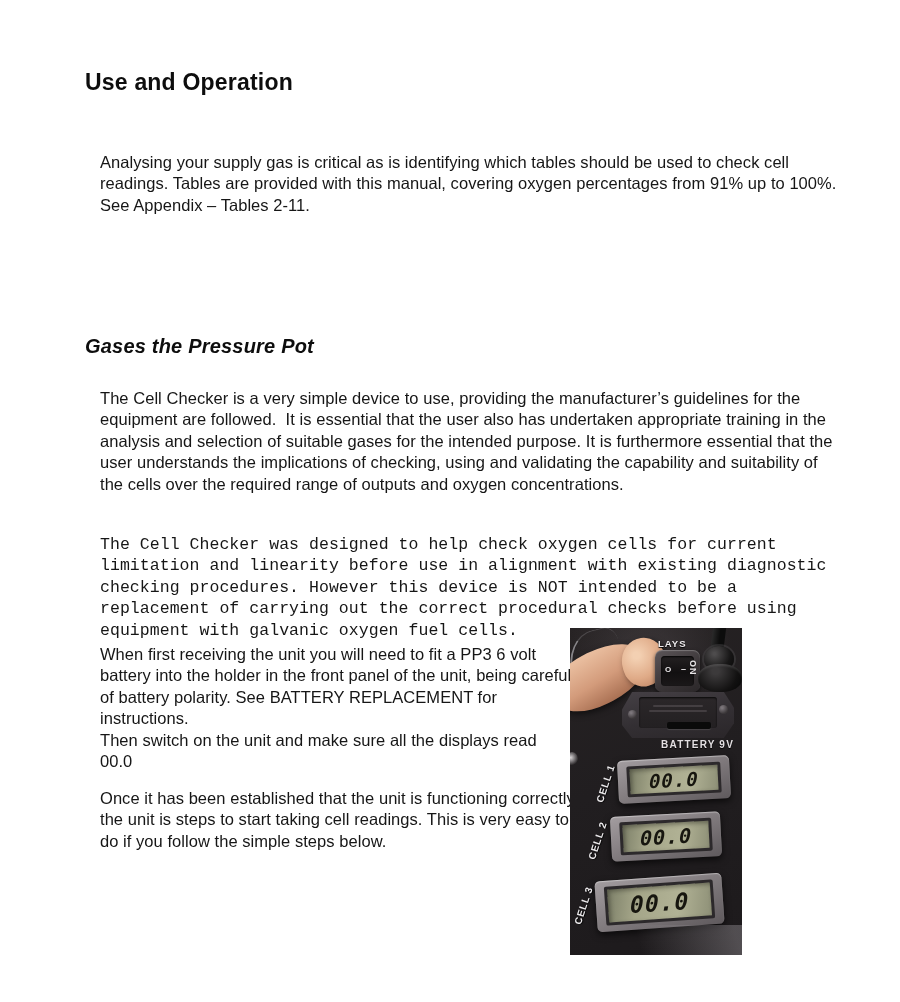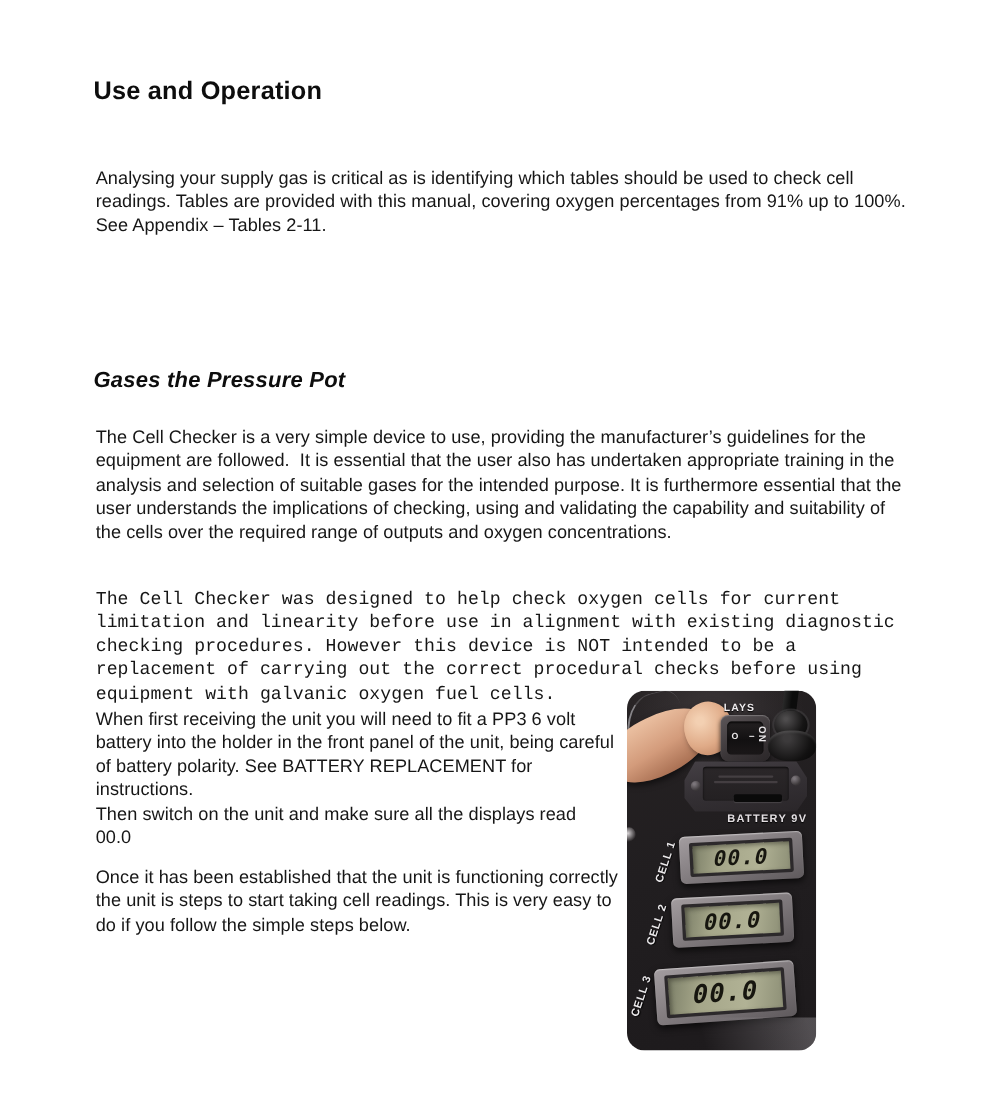"Analysing your supply gas is" .body-par { left: 87px -> 100px }
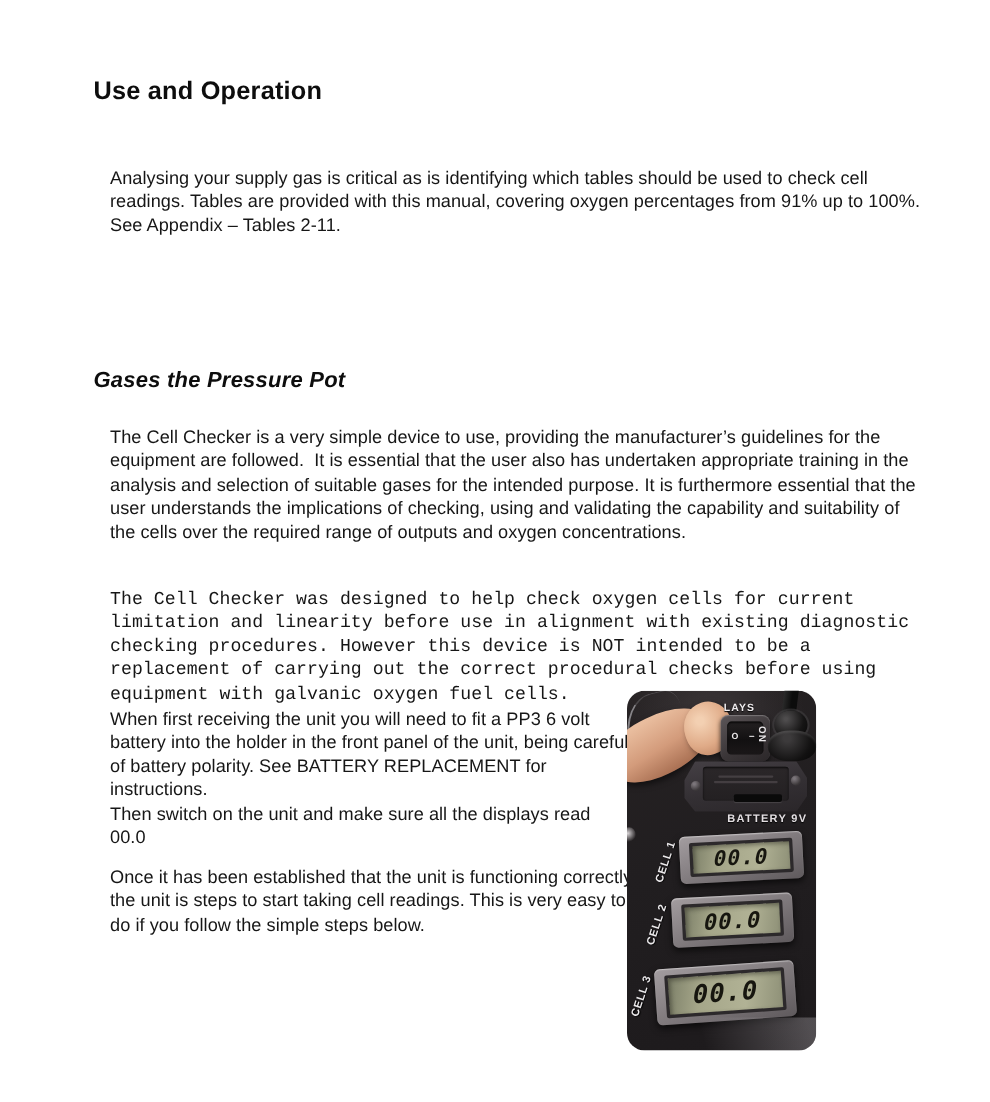"LAYS" .photo { border-radius: 16px -> none }
